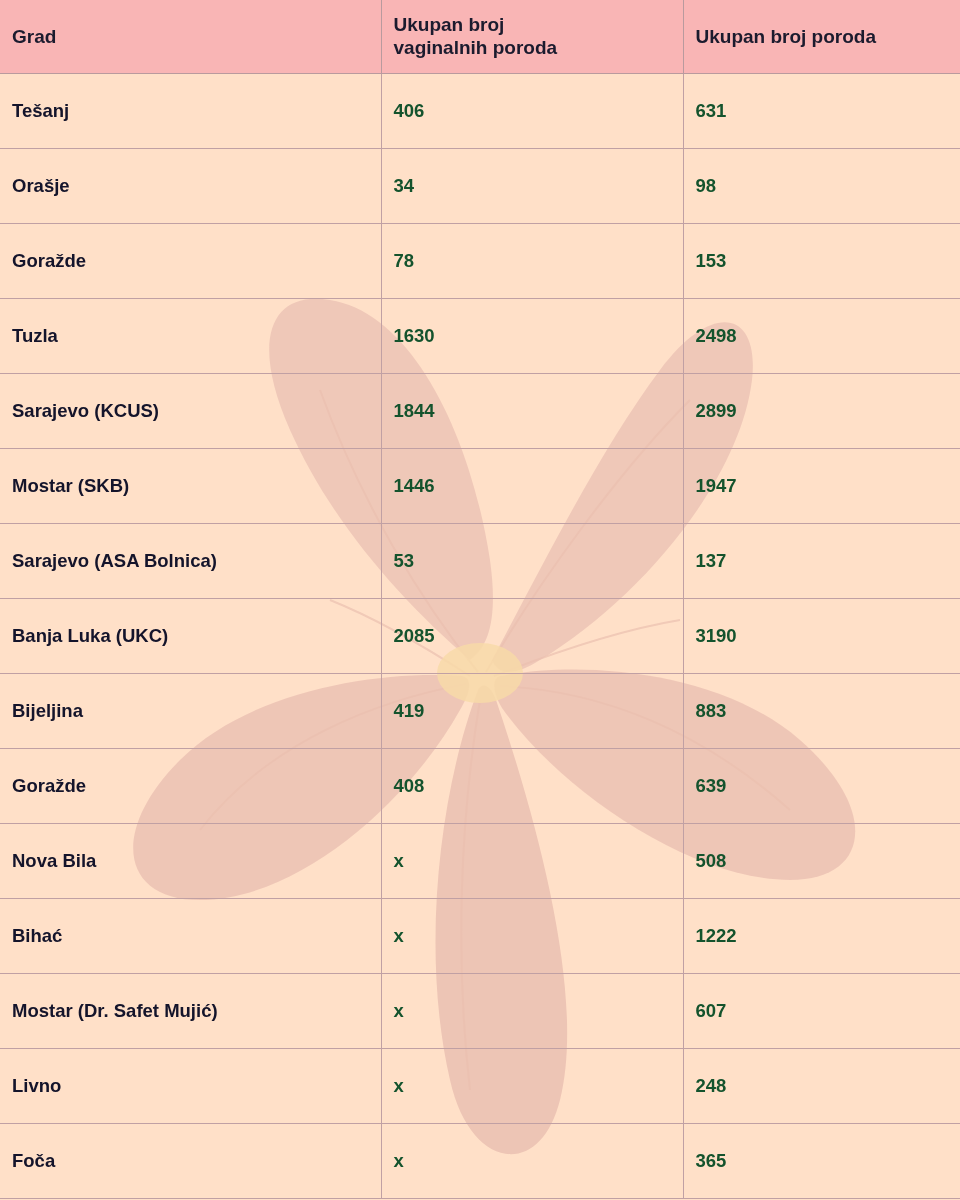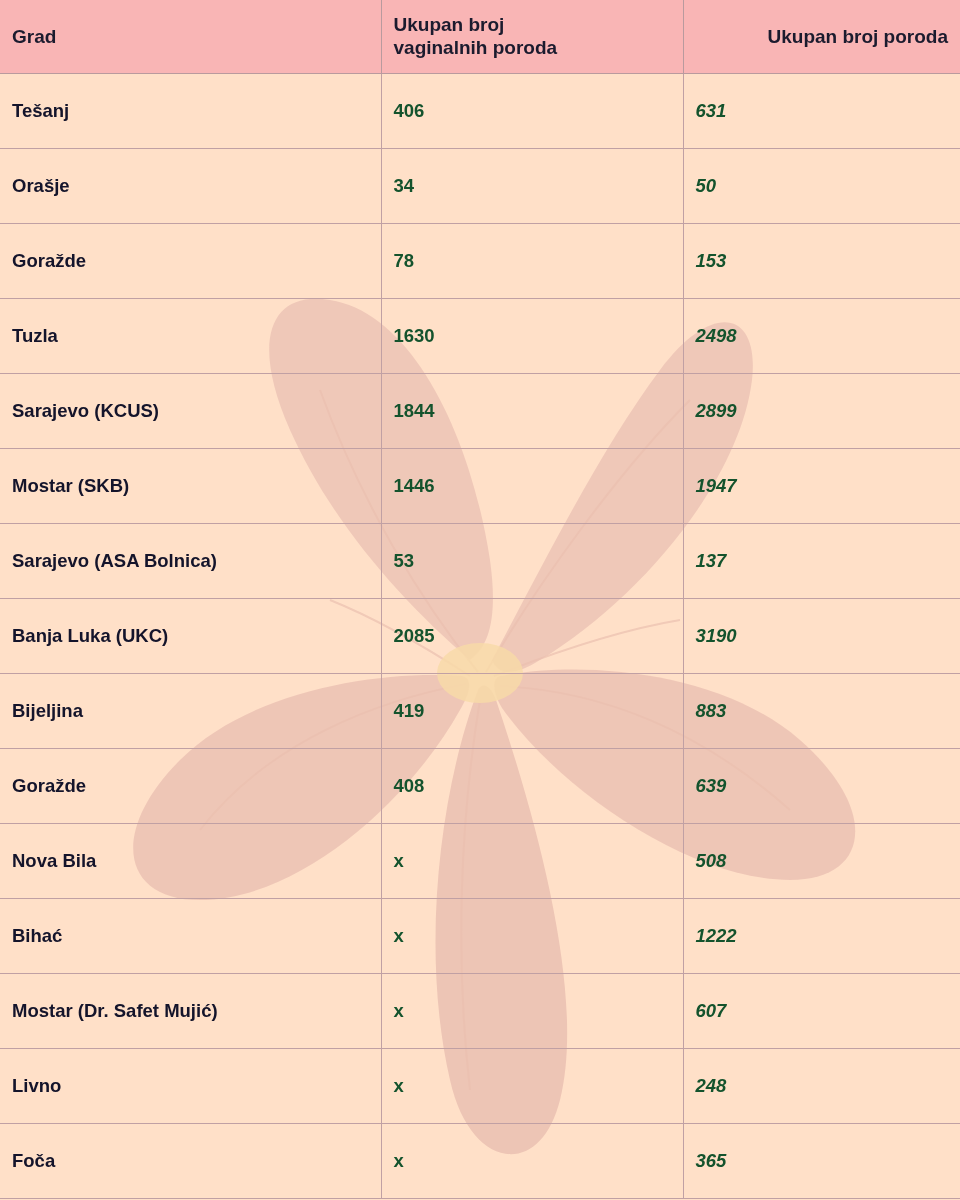"Ukupan broj poroda" thead th:last-child { text-align: right -> none }
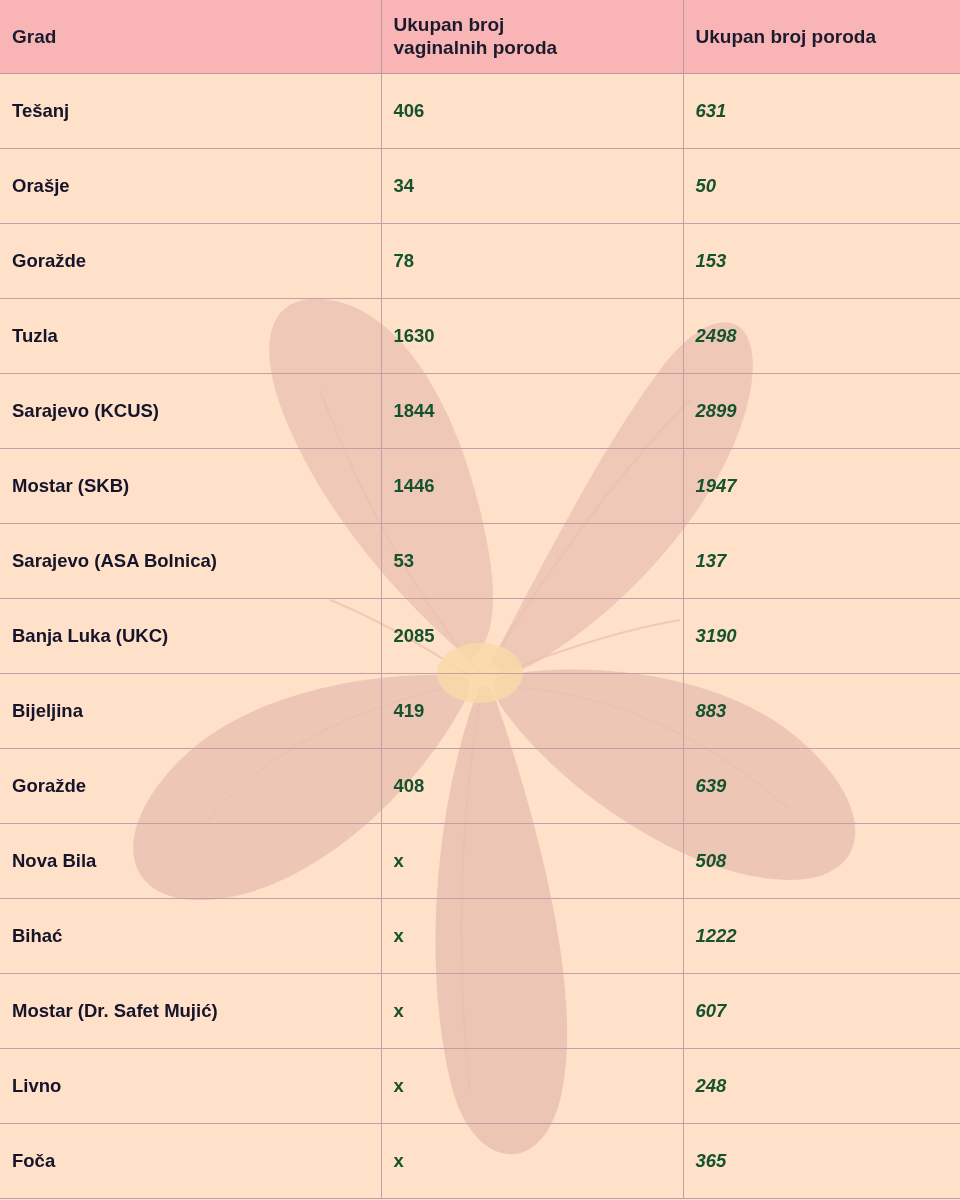"631" tbody td:last-child { font-style: italic -> none }
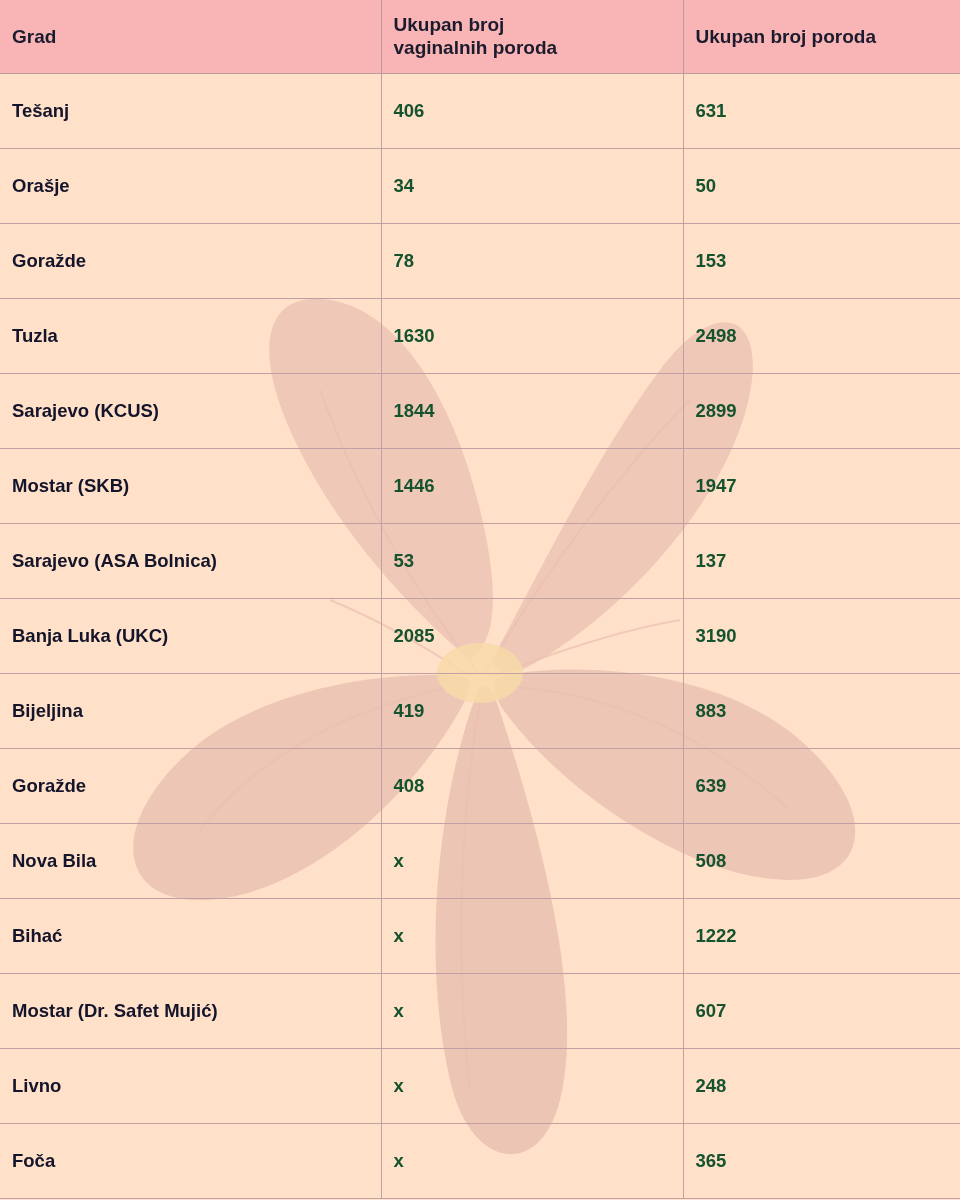"50" td.num { text: 50 -> 98 }
